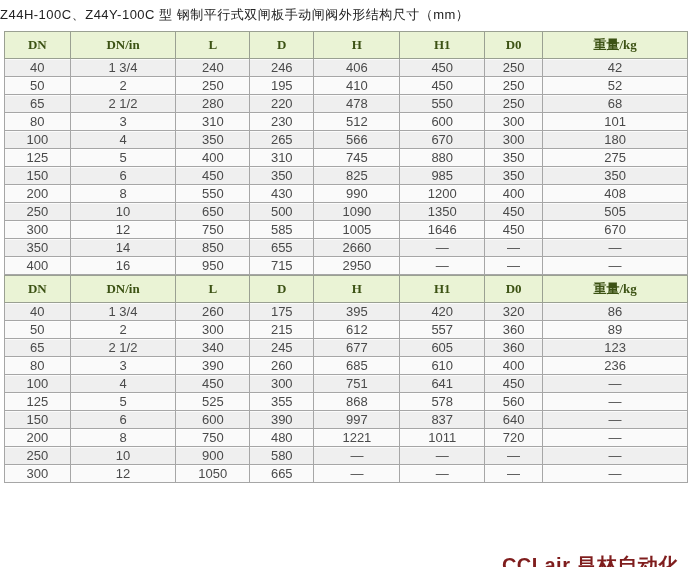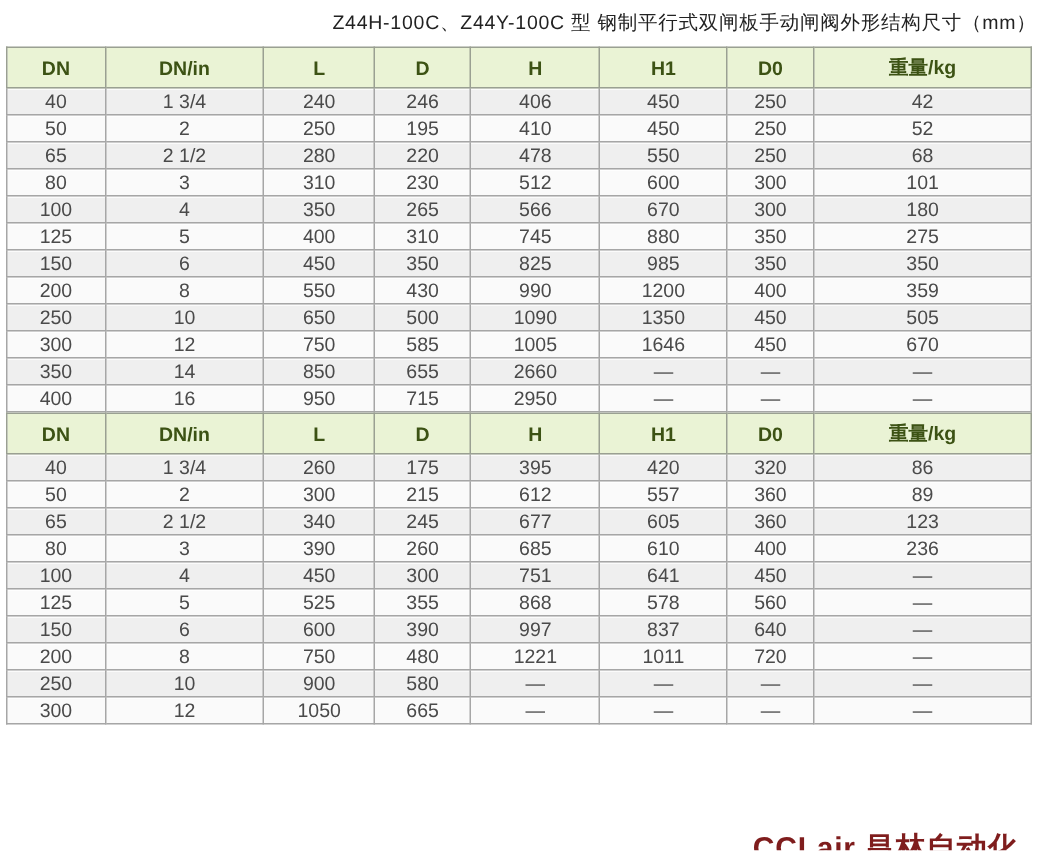"Z44H-100C、Z44Y-100C 型" .tbl-title { text-align: right -> left }
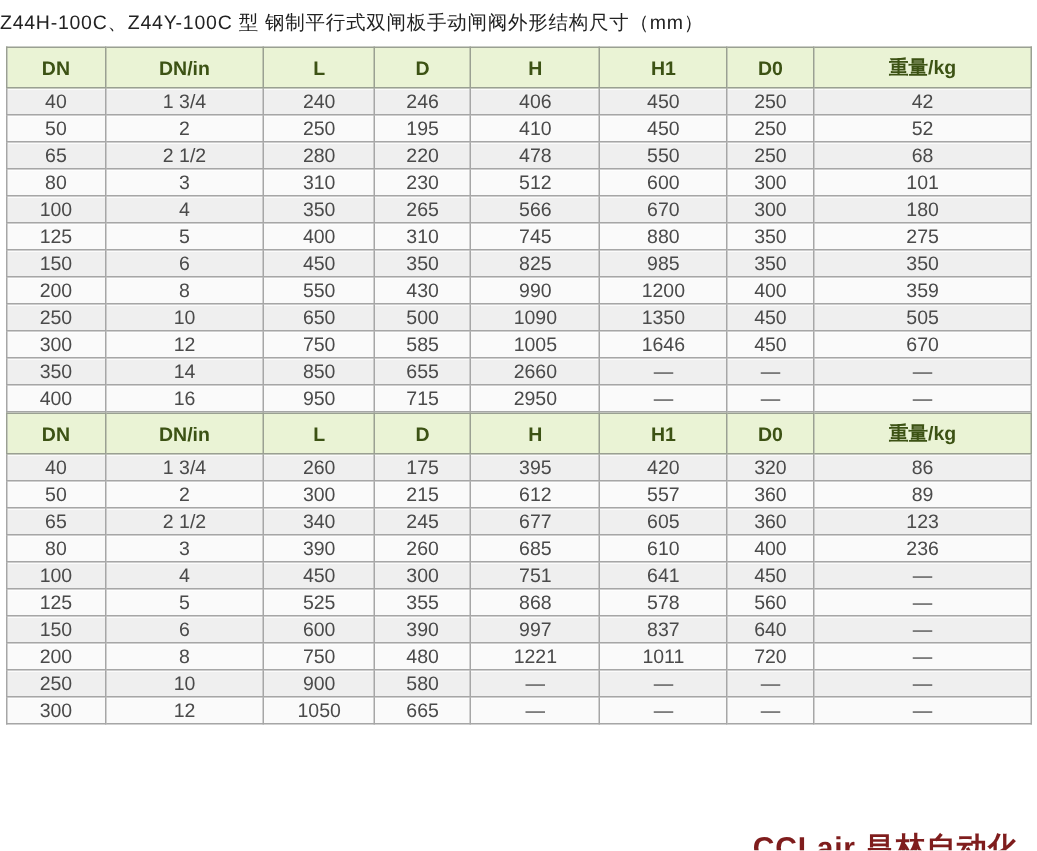"DN" table.spec th { font-family: none -> Liberation Serif, serif }
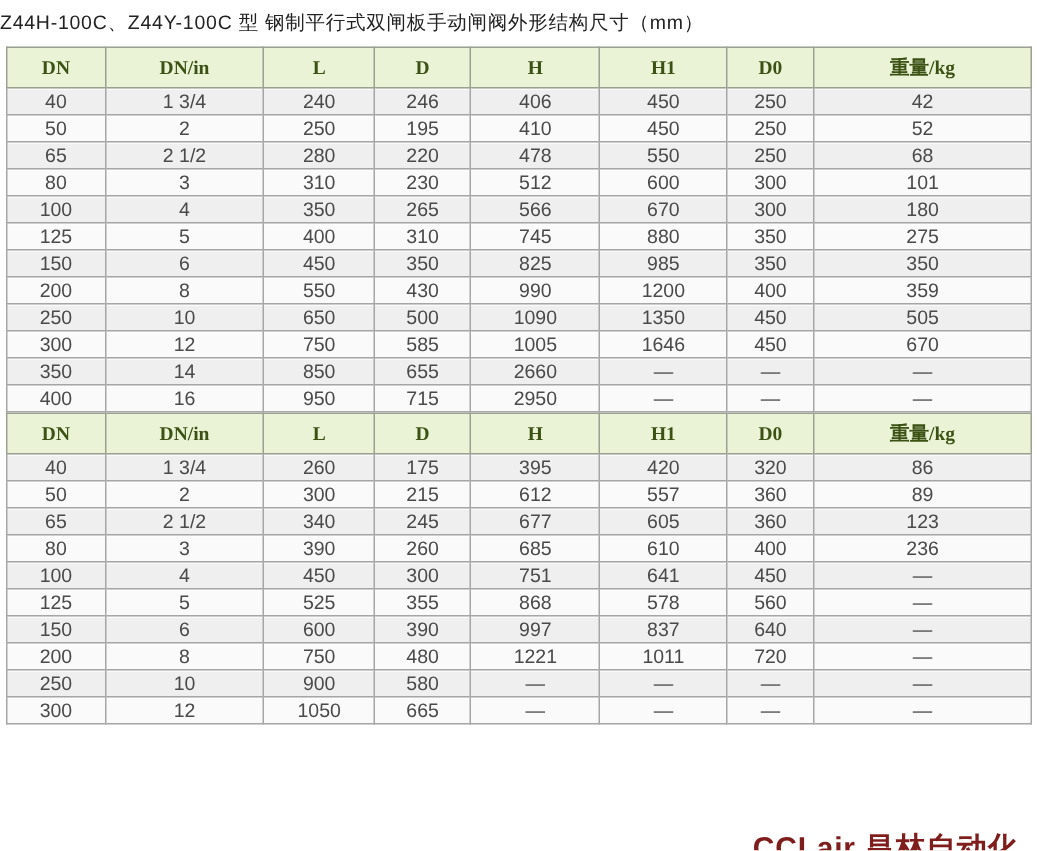"359" td { text: 359 -> 408 }
